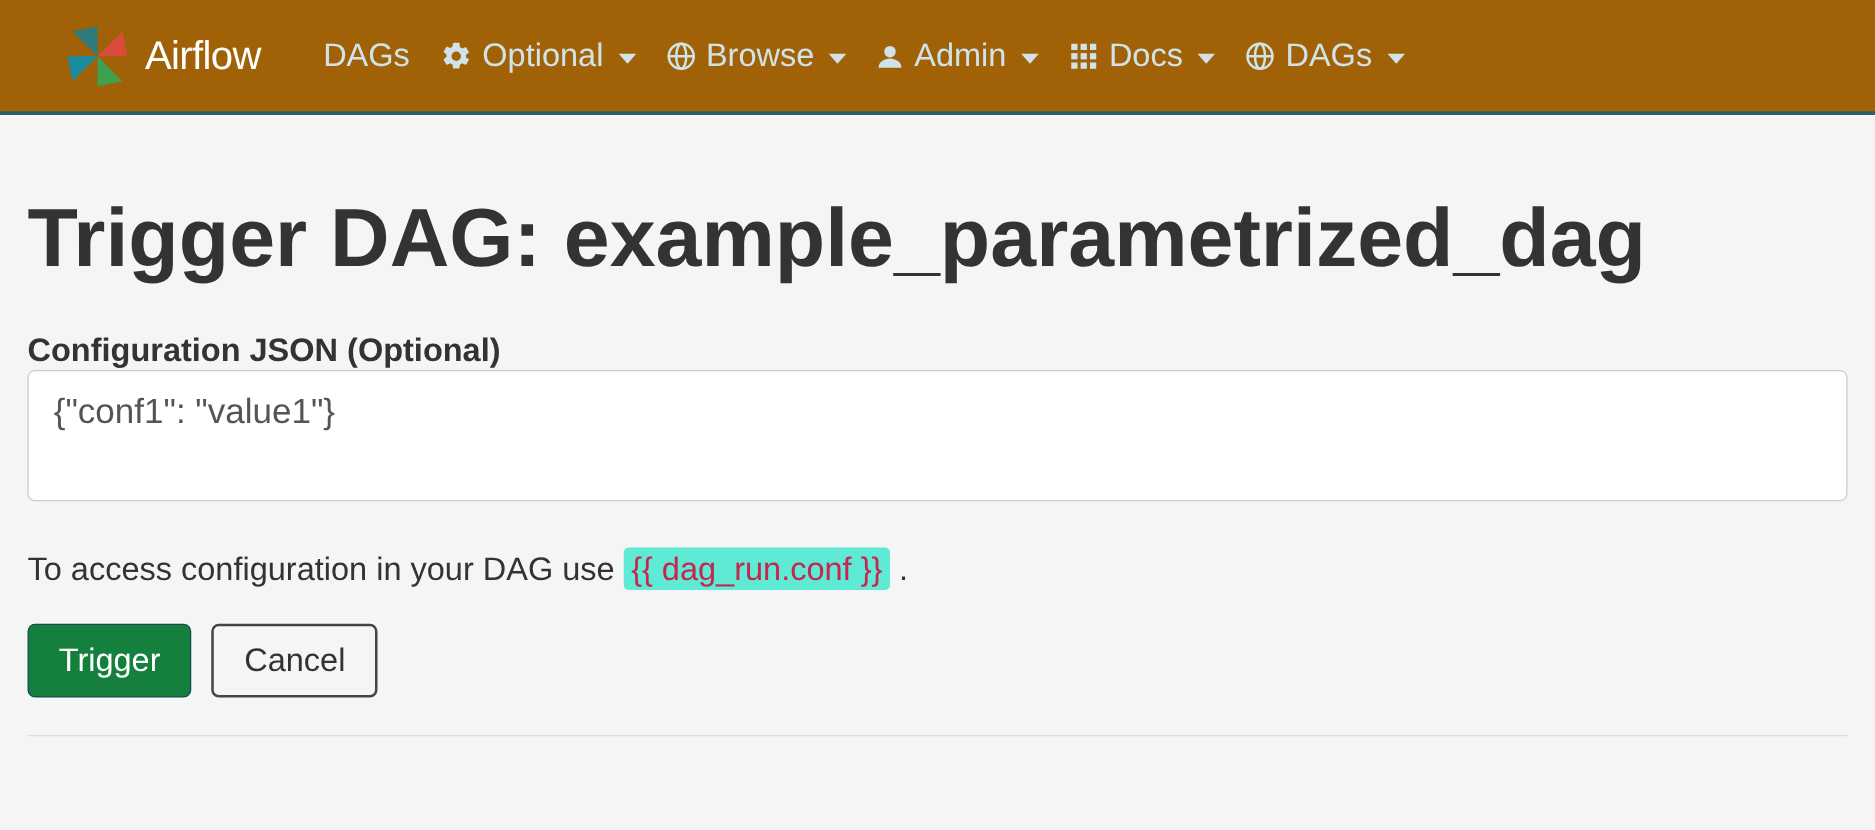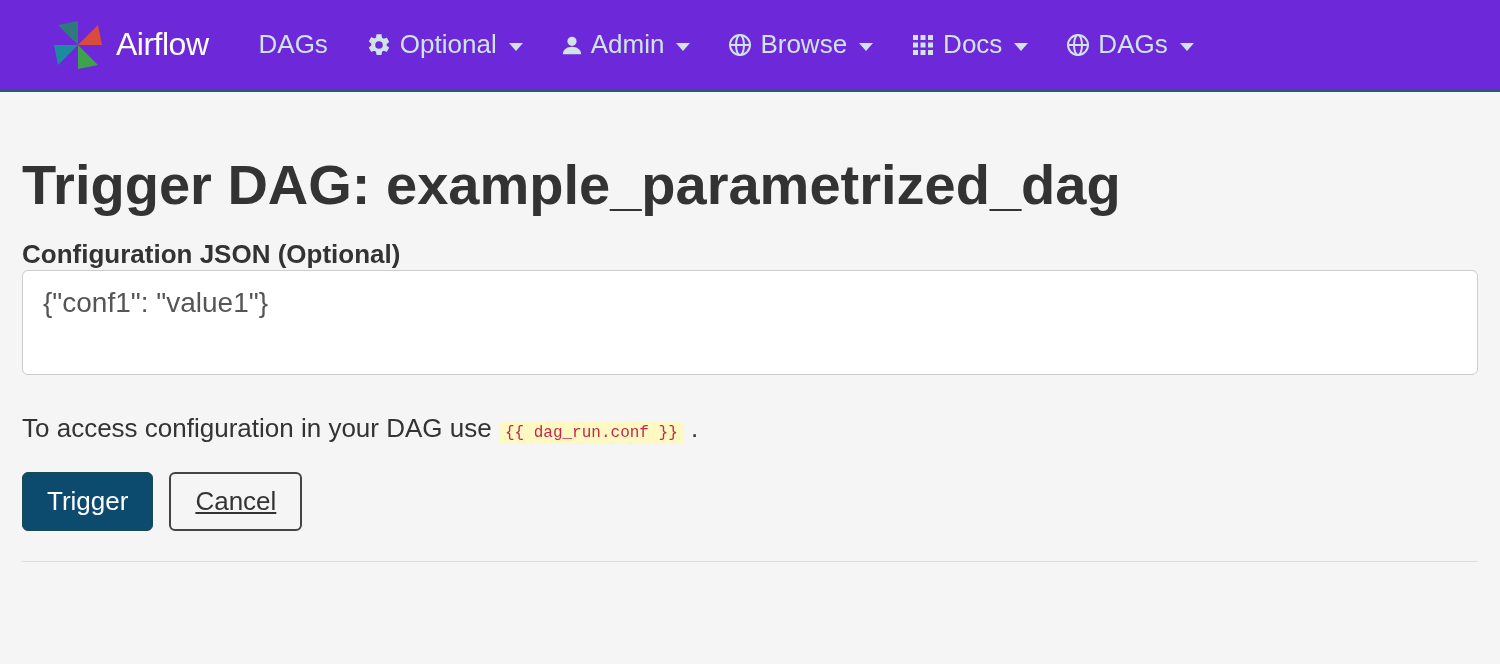"Airflow" .navbar { background: #6d28d9 -> #a16207 }
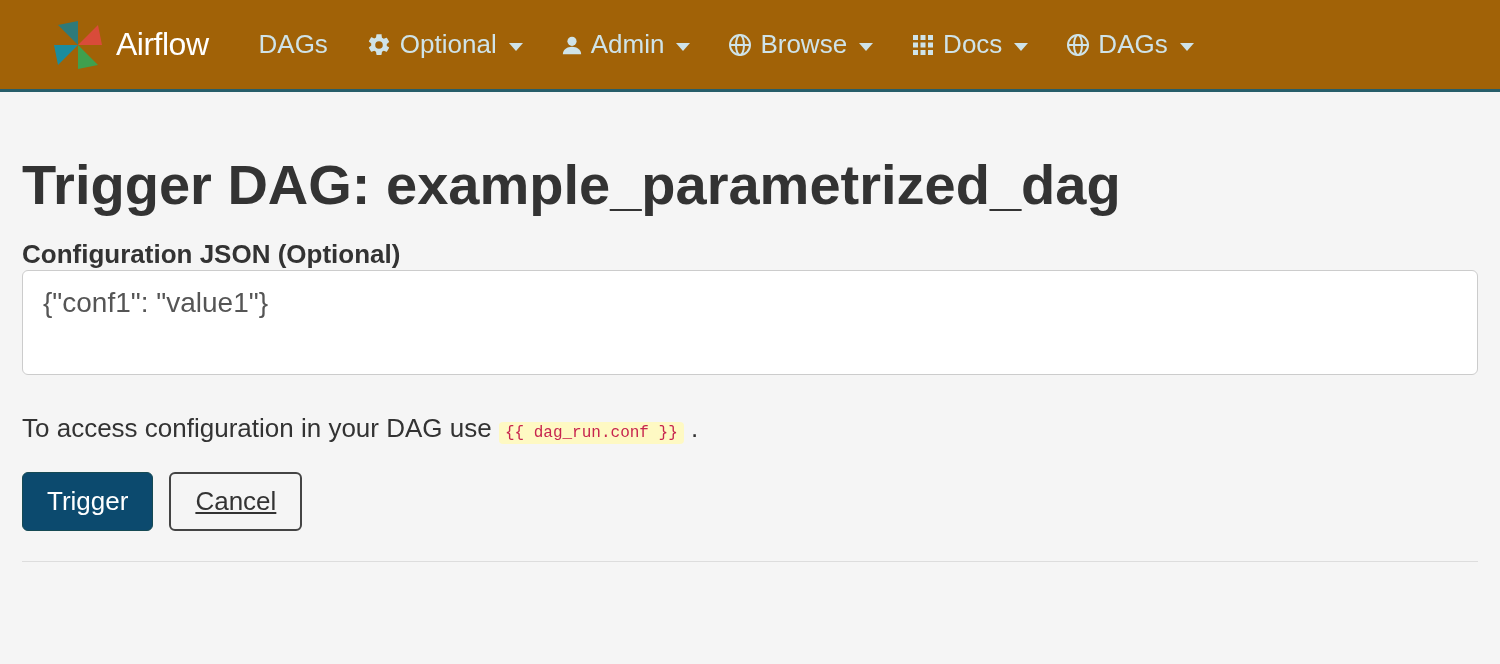"DAGs" .nav-items { gap: 38px -> 24px }
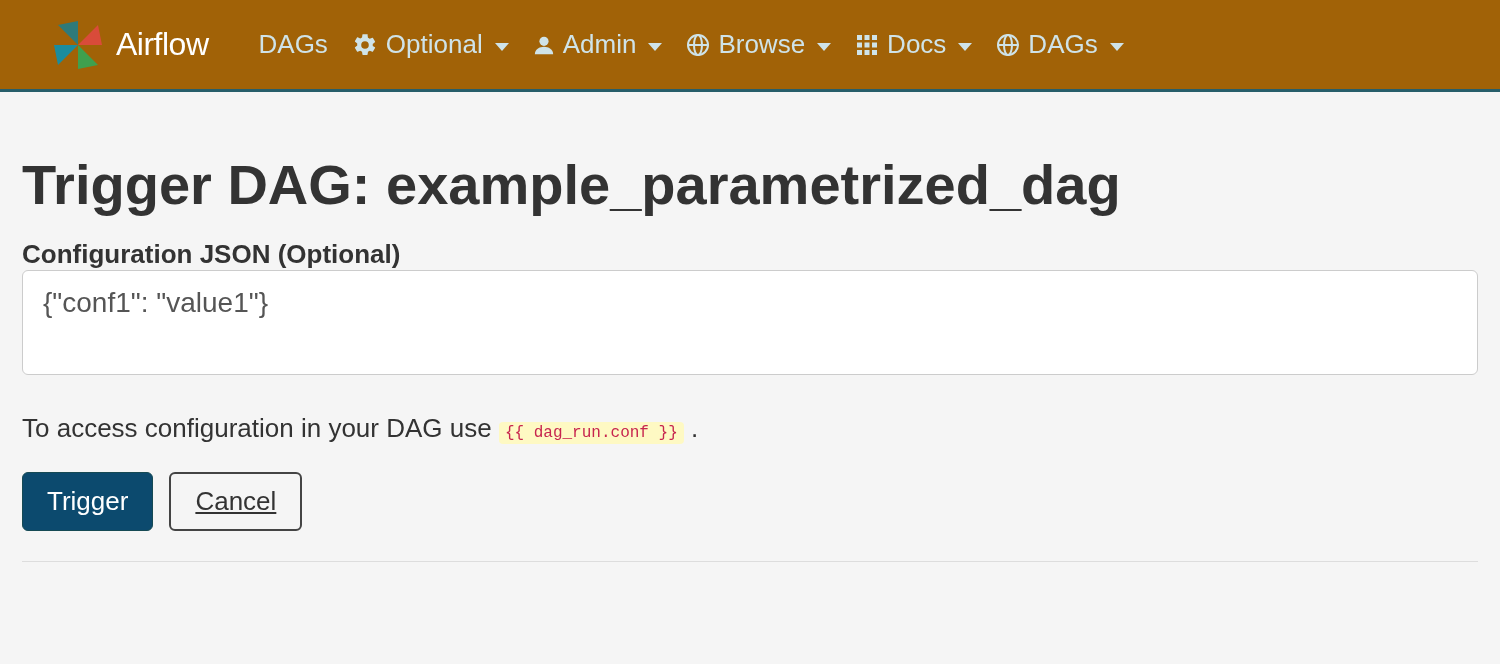"Admin" li.nav-item { order: before "Browse" -> after "Browse" }
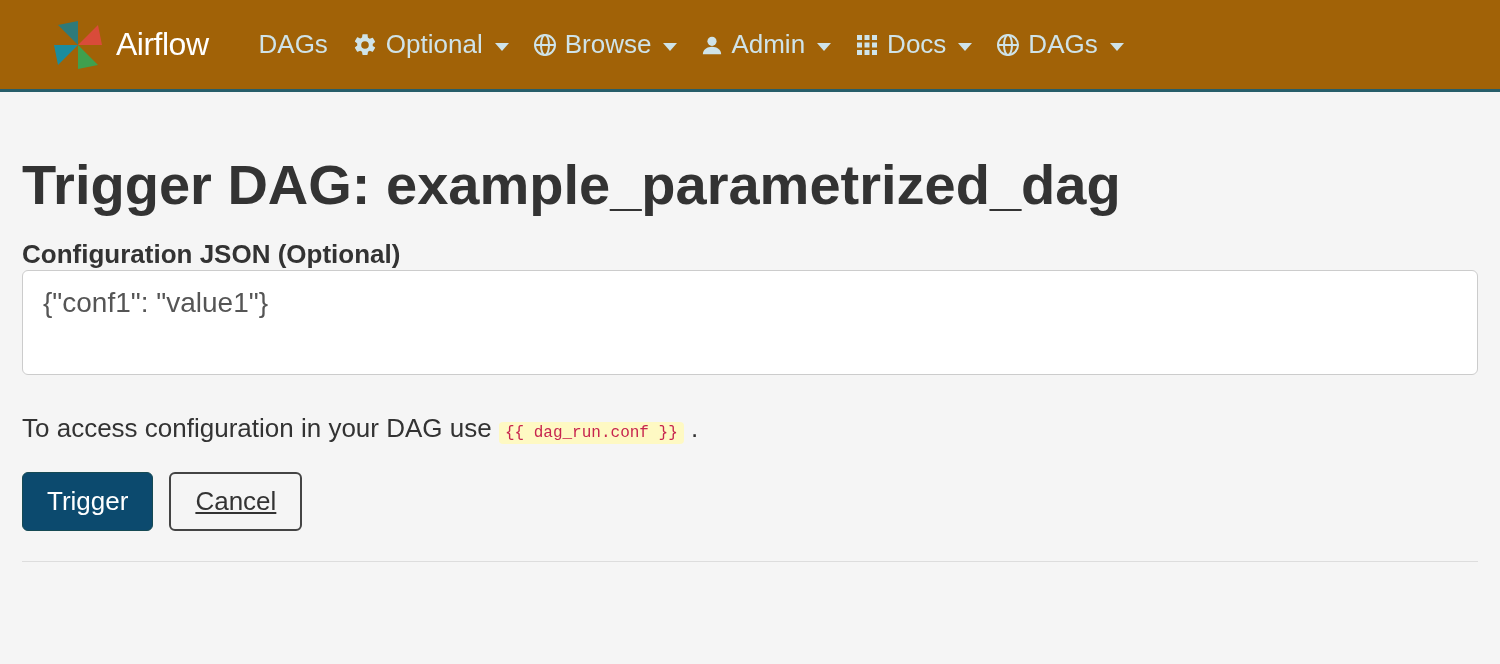"Trigger DAG: example_parametrized_dag" .page-title { font-size: 56px -> 66px; margin-bottom: 22px -> 37px }
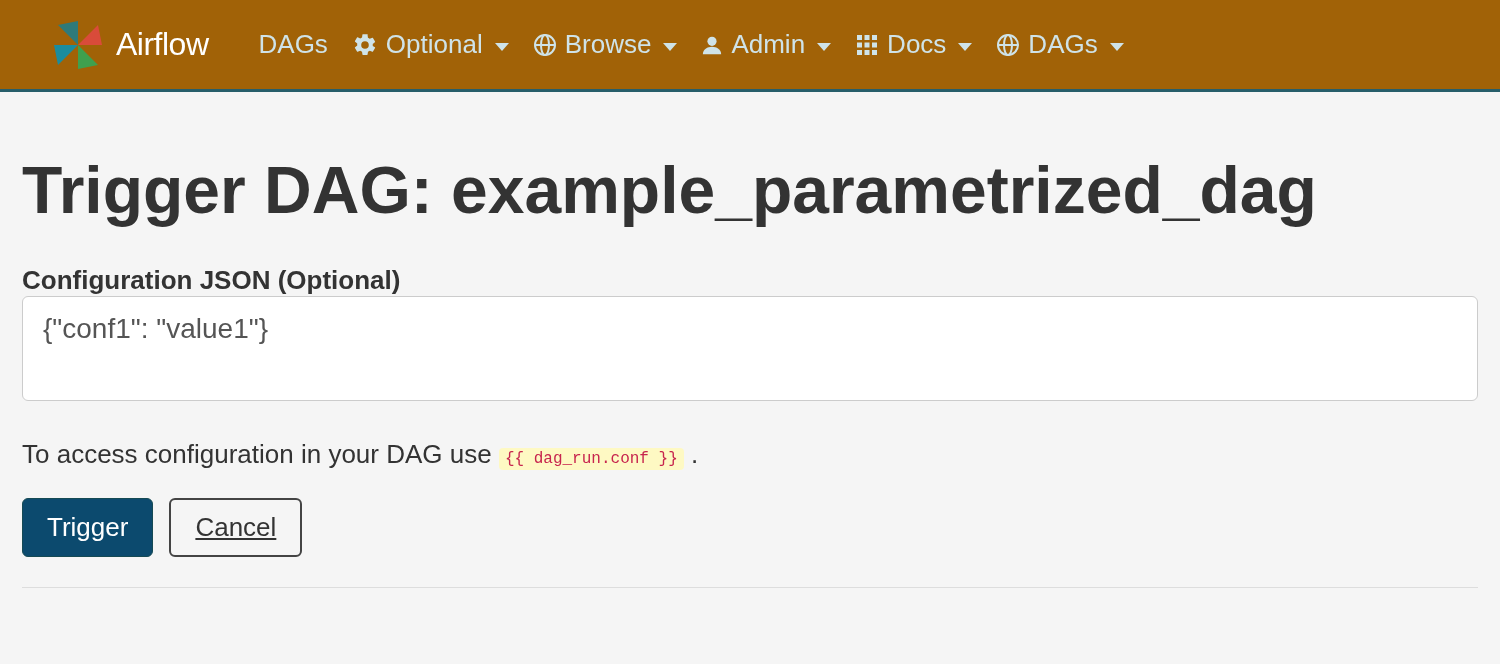"{{ dag_run.conf }}" .code-inline { background: #fef9c3 -> #5eead4; font-family: Liberation Mono, monospace -> Liberation Sans, sans-serif; font-size: 16px -> 26px }
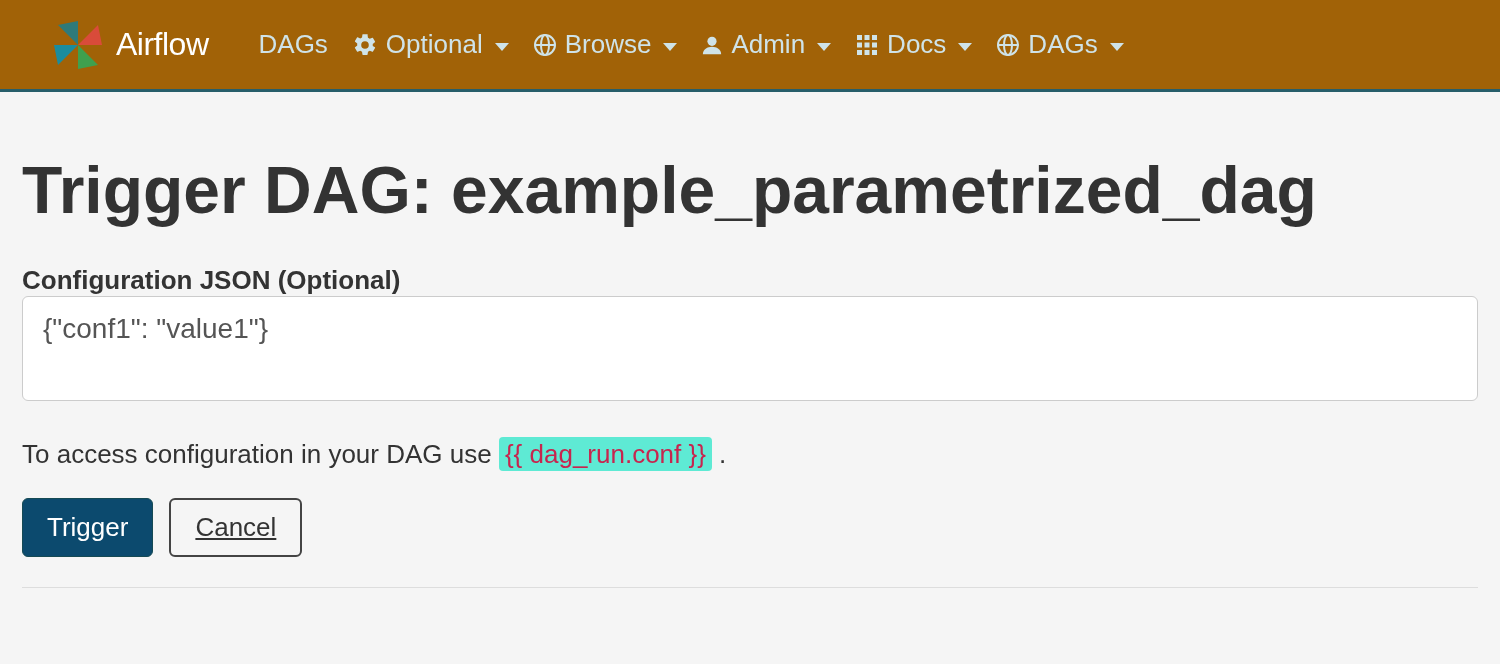"Trigger" .btn-primary { background: #0c4a6e -> #15803d }
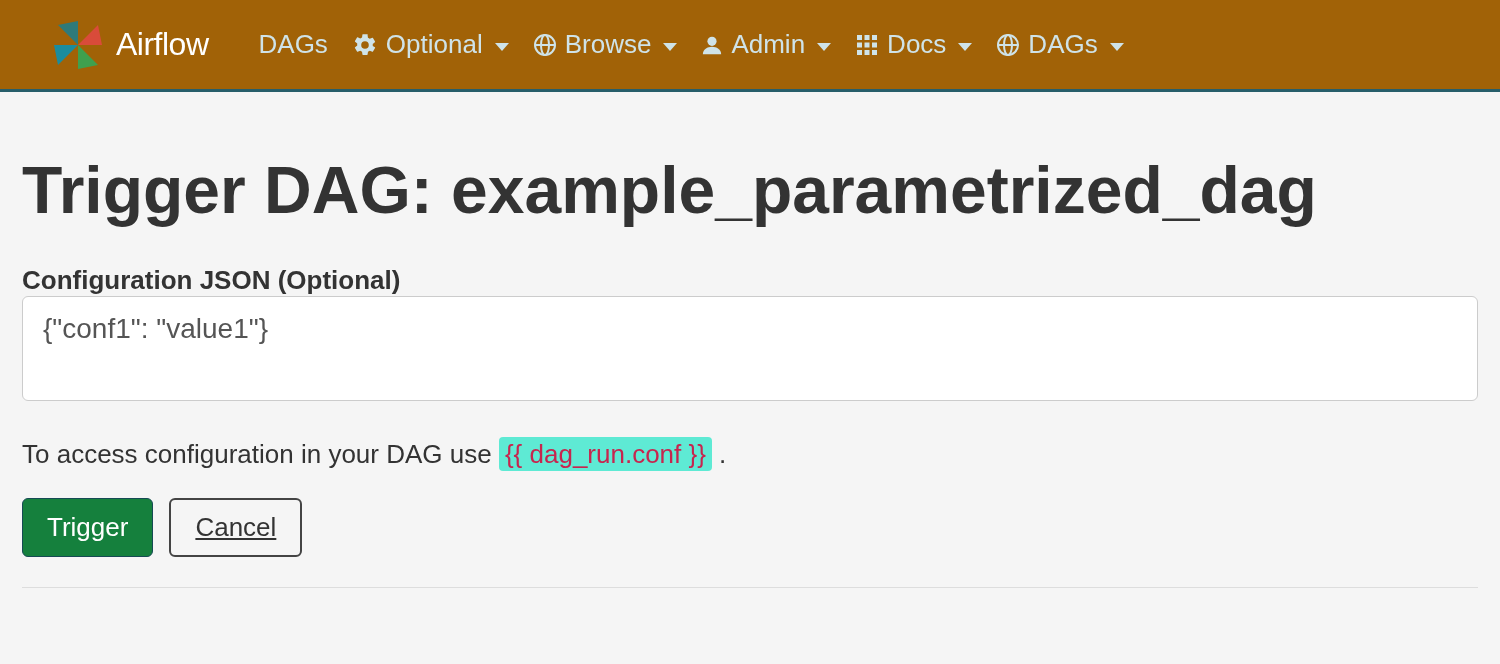"Cancel" .btn-default { text-decoration: underline -> none }
